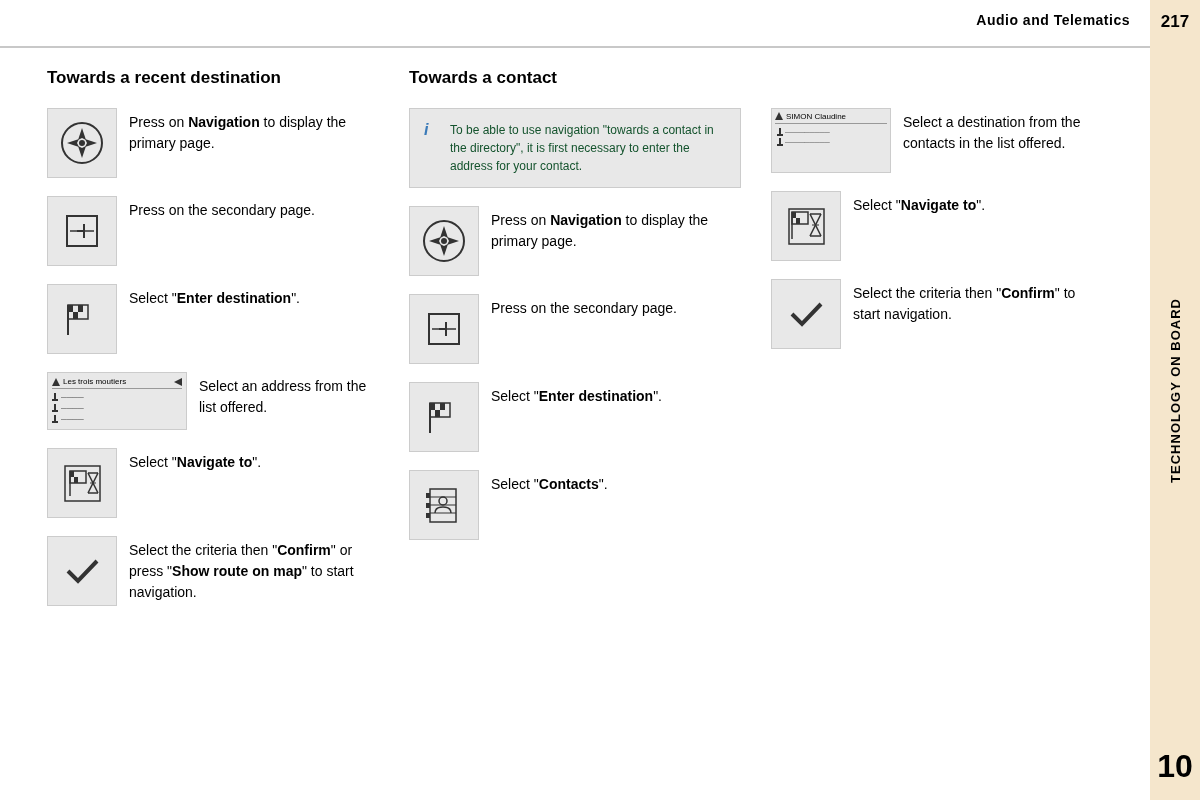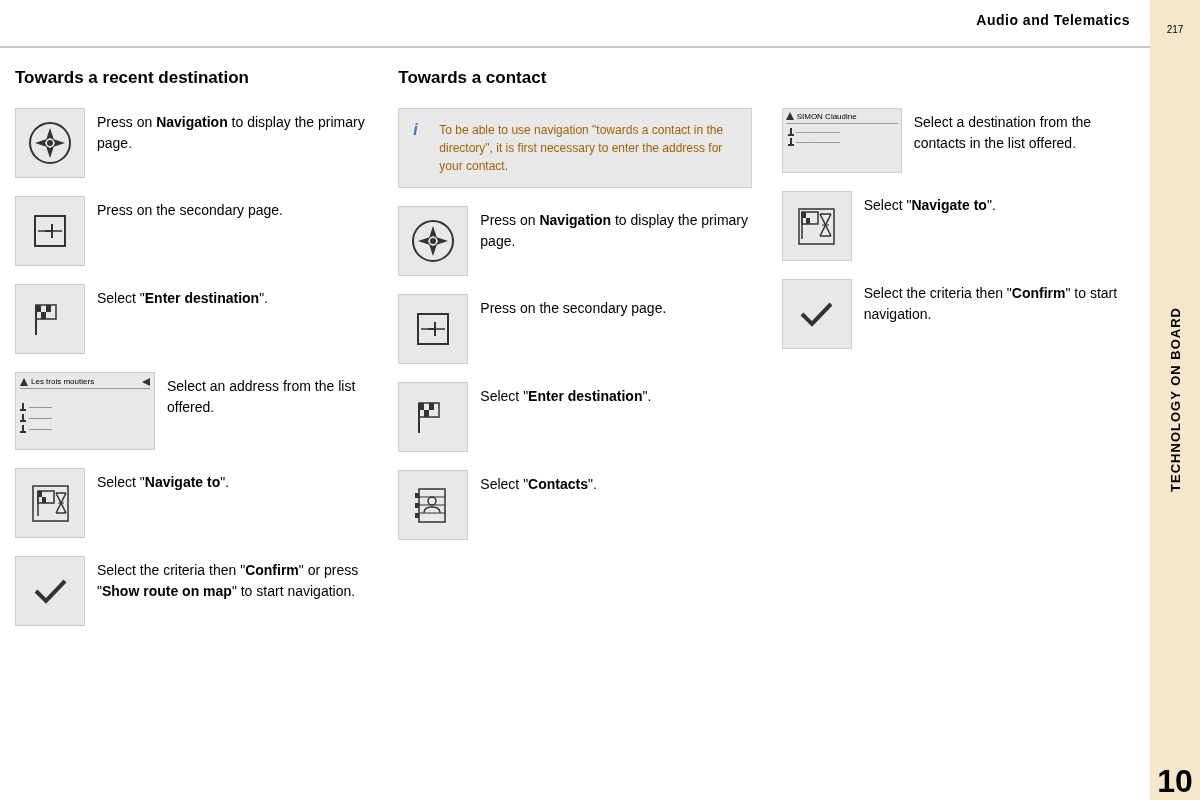"217" .page-number { font-size: 10px -> 17px; font-weight: normal -> bold; margin-top: 24px -> 12px }
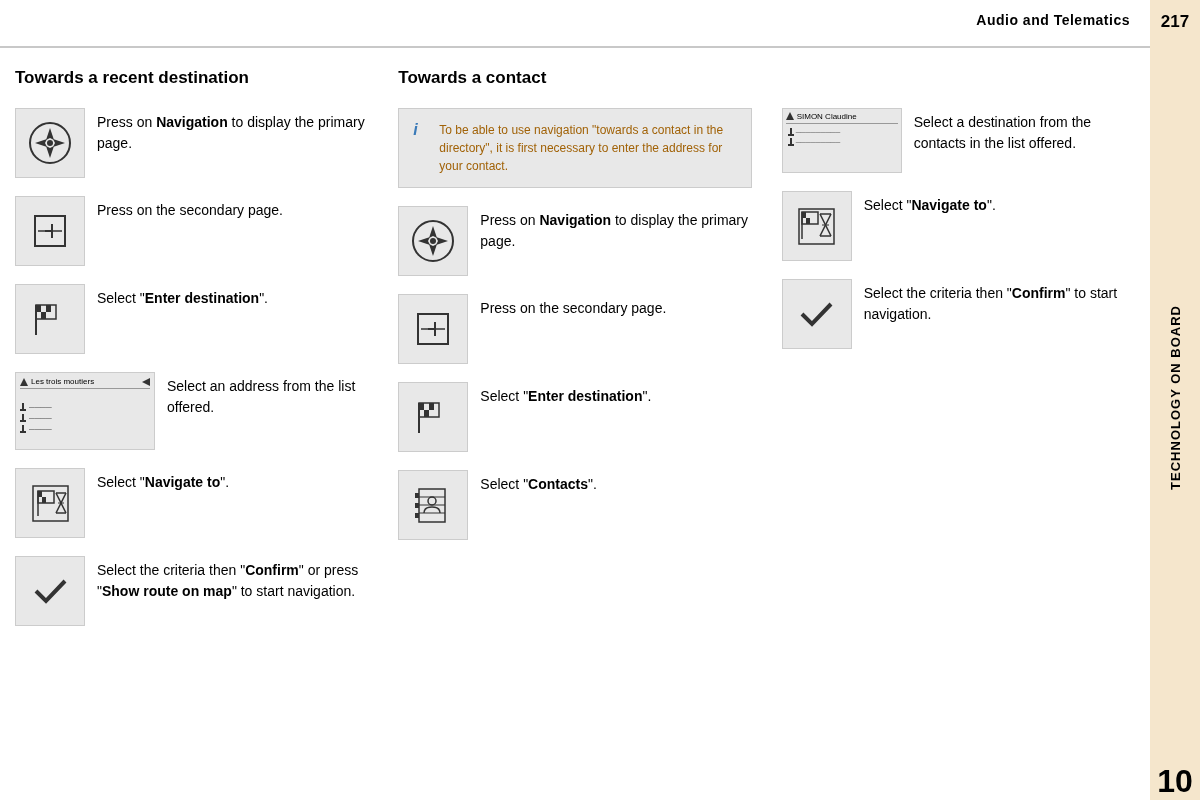"Towards a recent destination" .content-area { padding: 20px 15px -> 20px 47px }
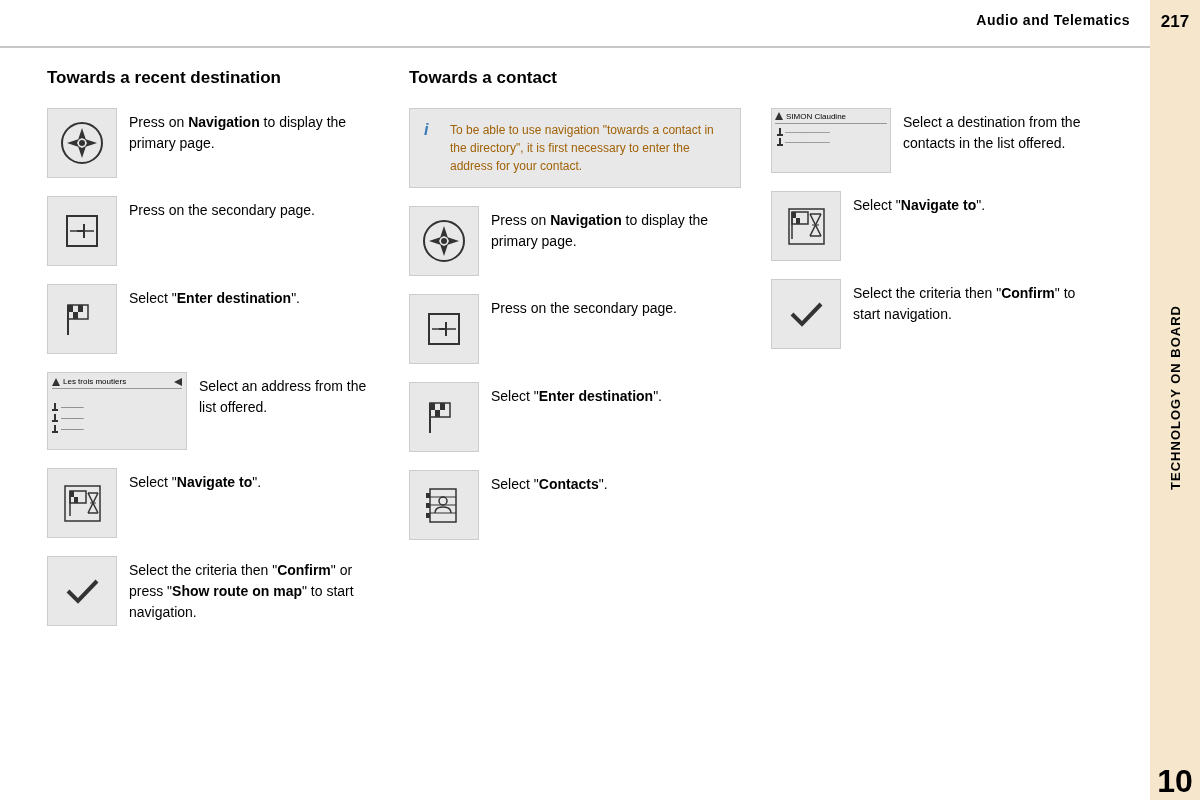"To be able to use" .info-text { color: #a16207 -> #14532d }
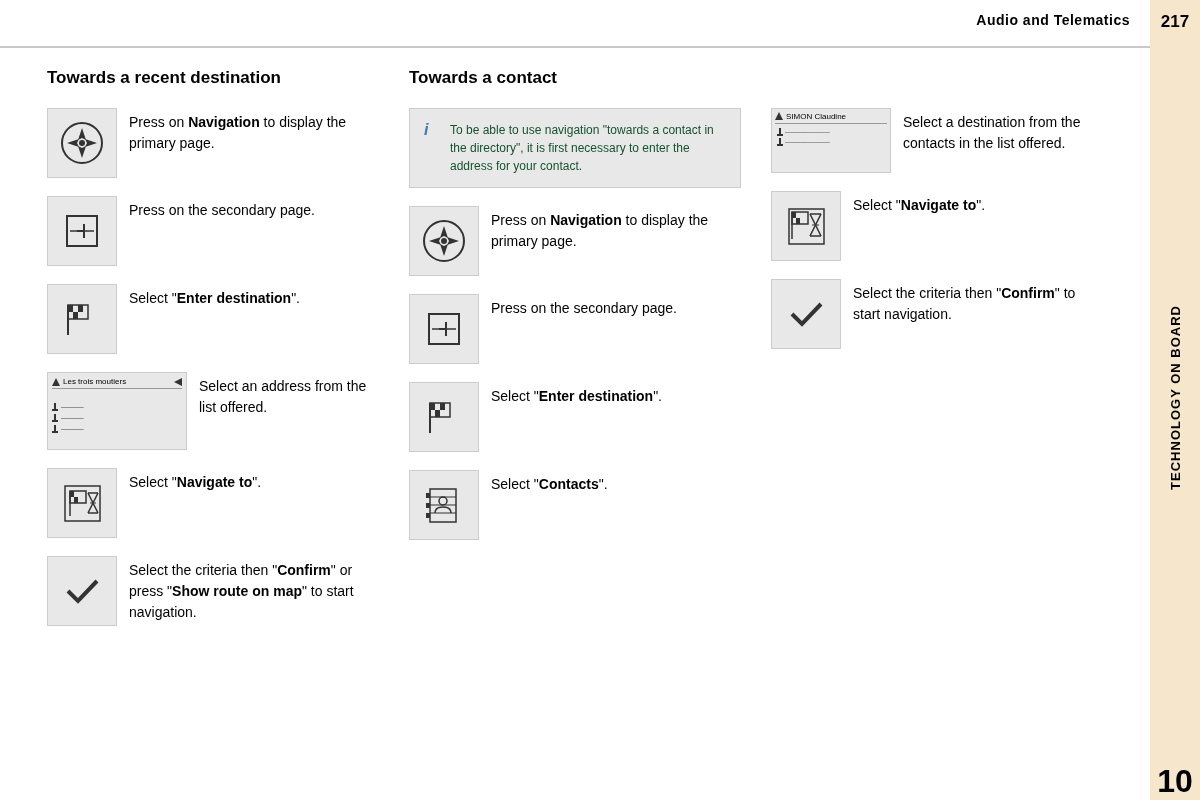"Les trois moutiers" .screen-mockup { height: 78px -> 58px }
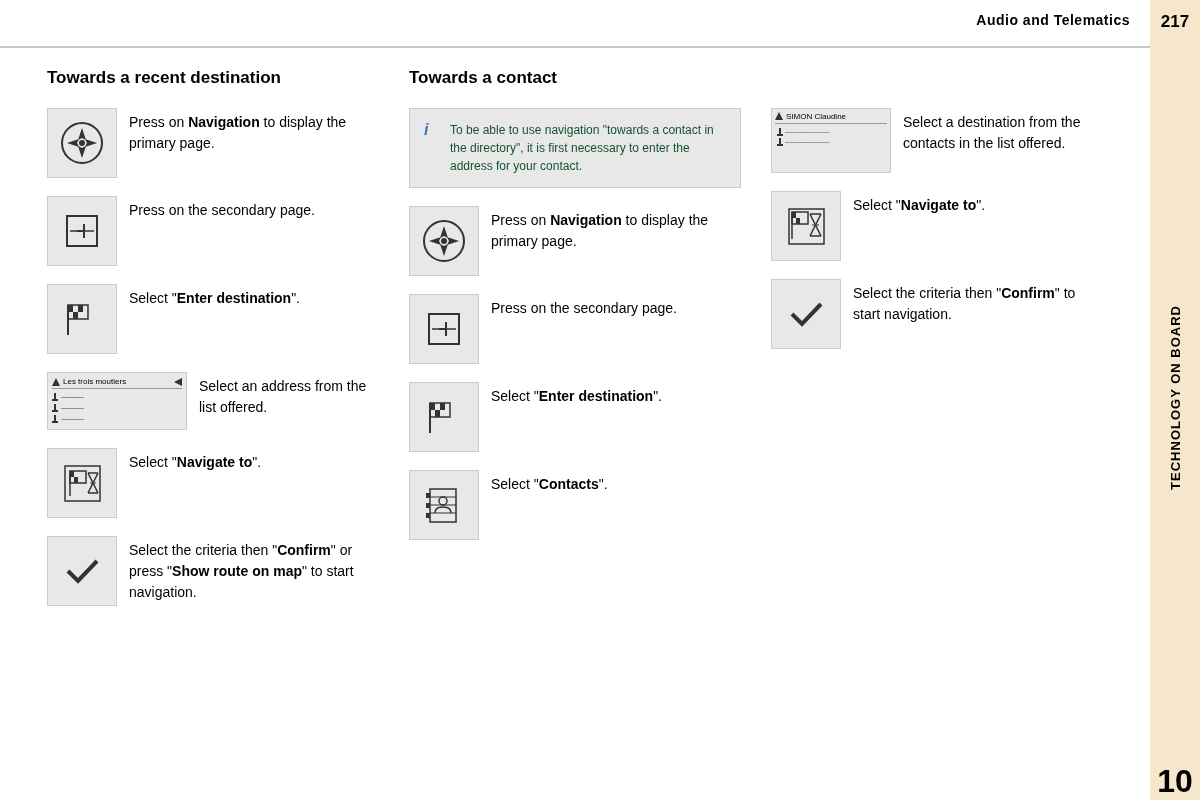"10" .chapter-number { margin-bottom: none -> 15px }
